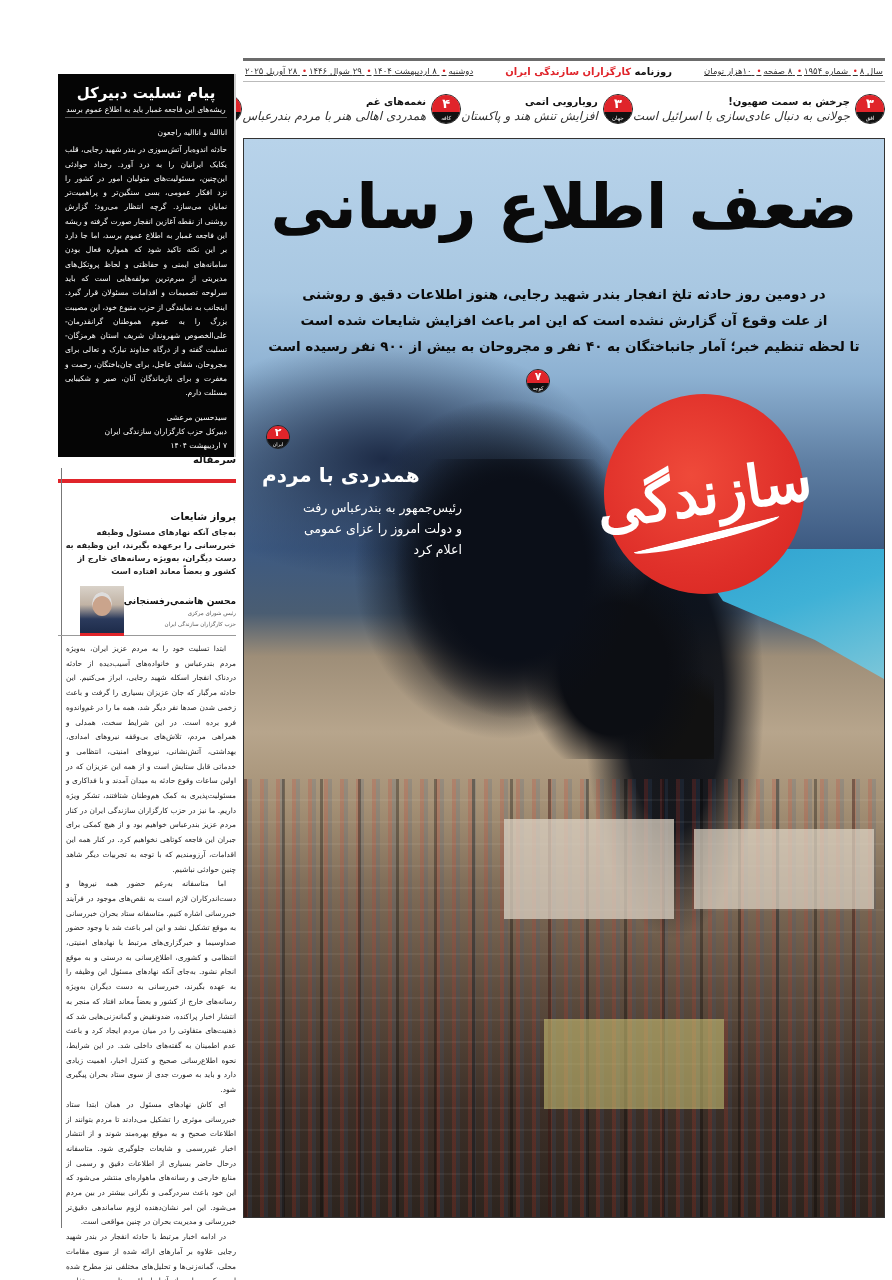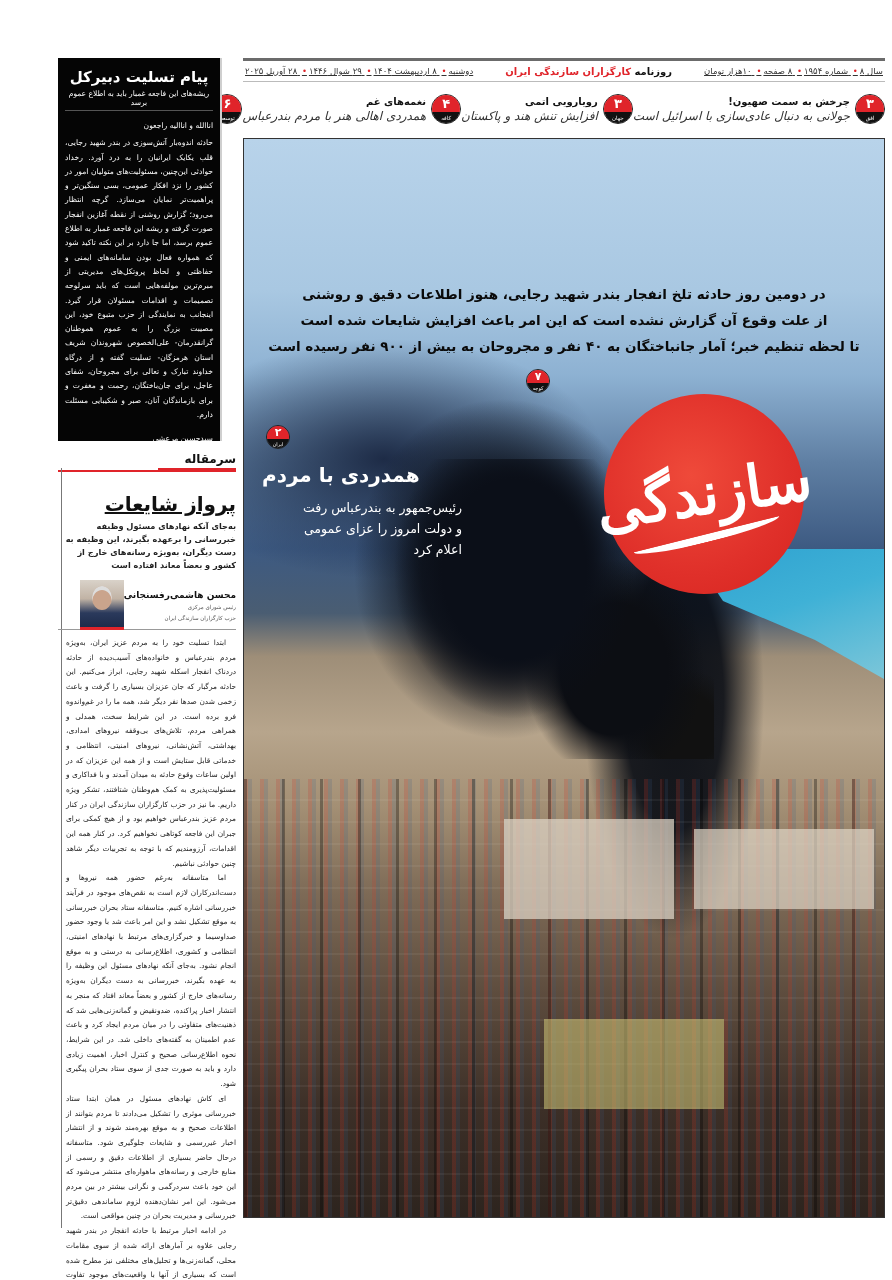"پیام تسلیت دبیرکل" #condolence { top: 58px -> 74px; width: 164px -> 178px }
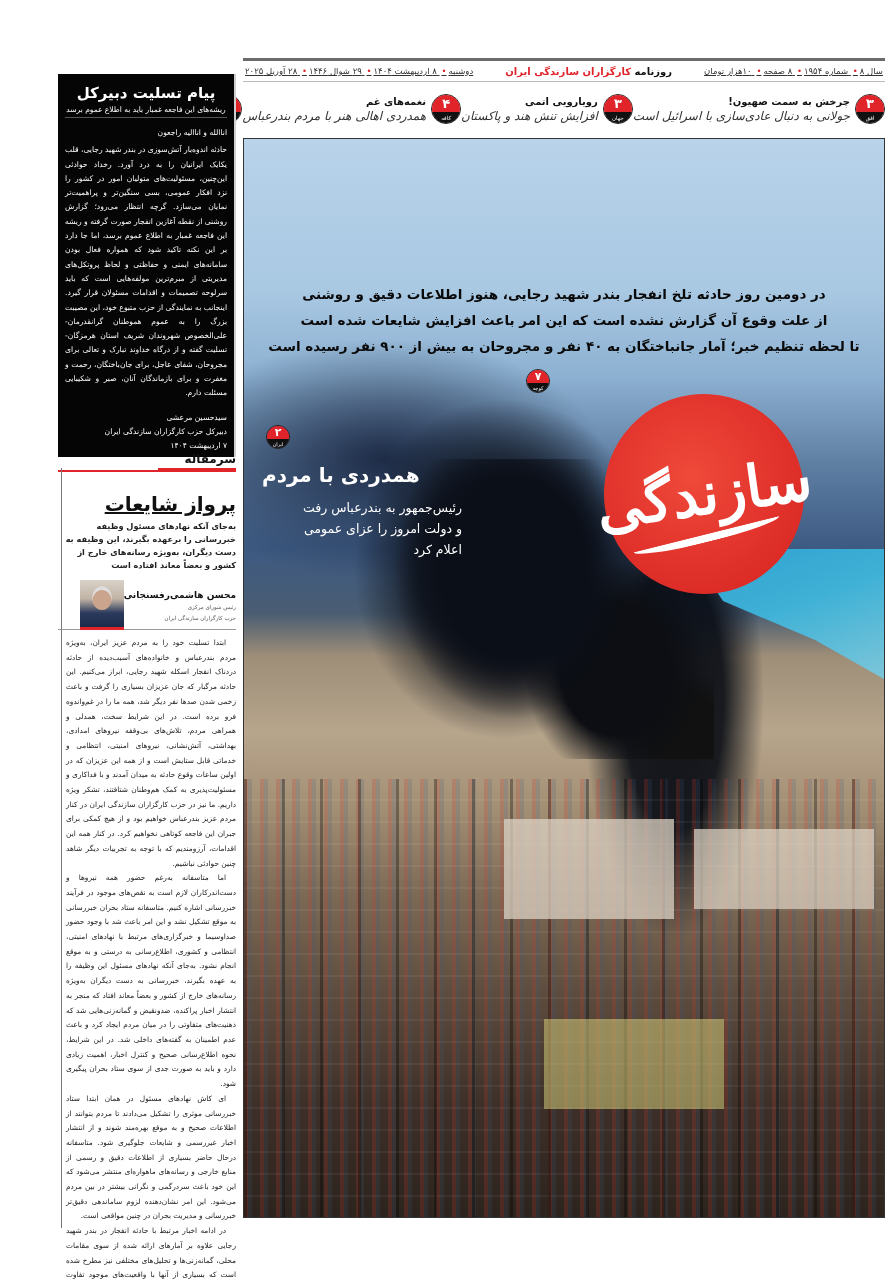"ضعف اطلاع رسانی" div.headline { html: none -> <div>ضعف اطلاع رسانی</div> }
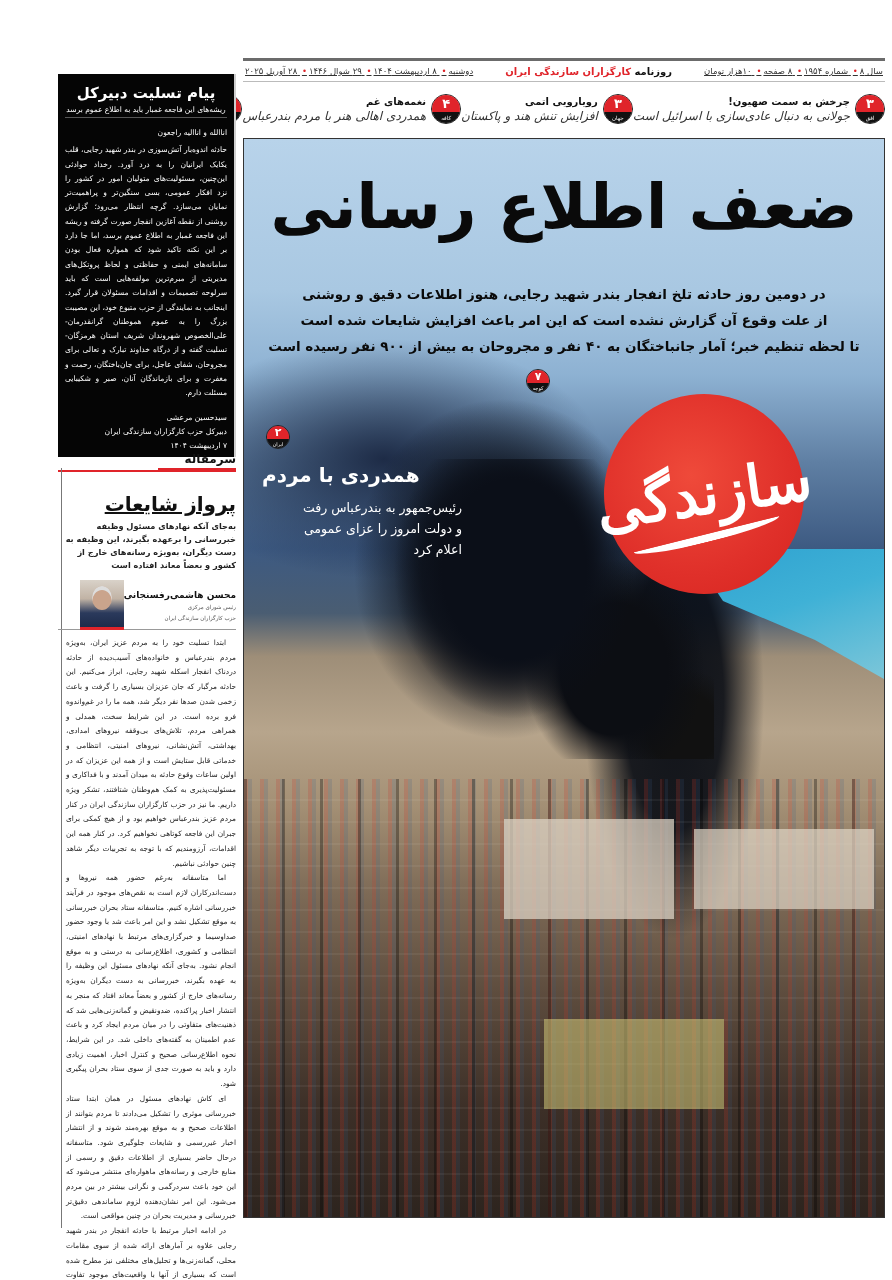"سرمقاله" #editorial .kicker { font-size: 12px -> 10px; padding-bottom: 2px -> 14px }
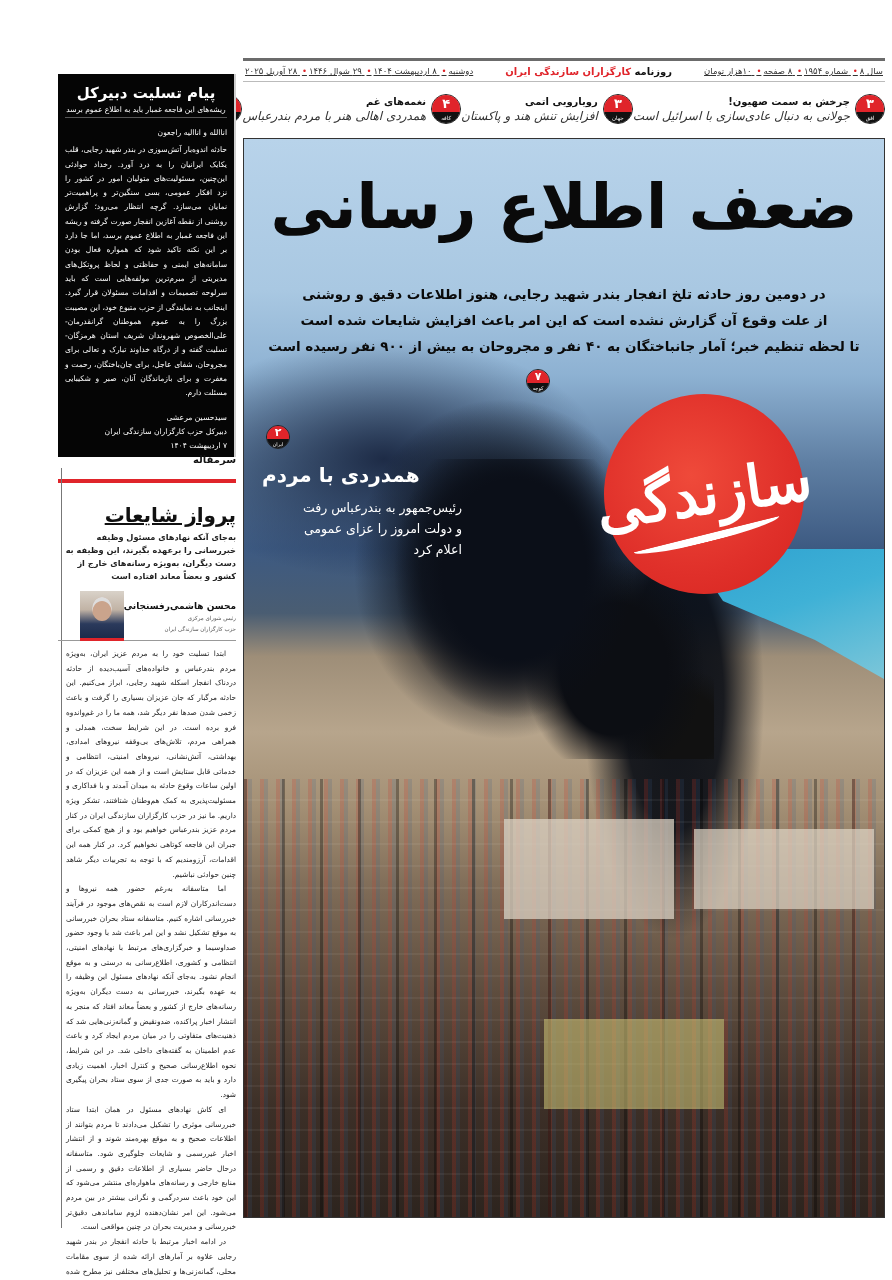"پرواز شایعات" #editorial h3 { font-size: 20px -> 10px; margin-top: 20px -> 28px; text-decoration: underline -> none }
